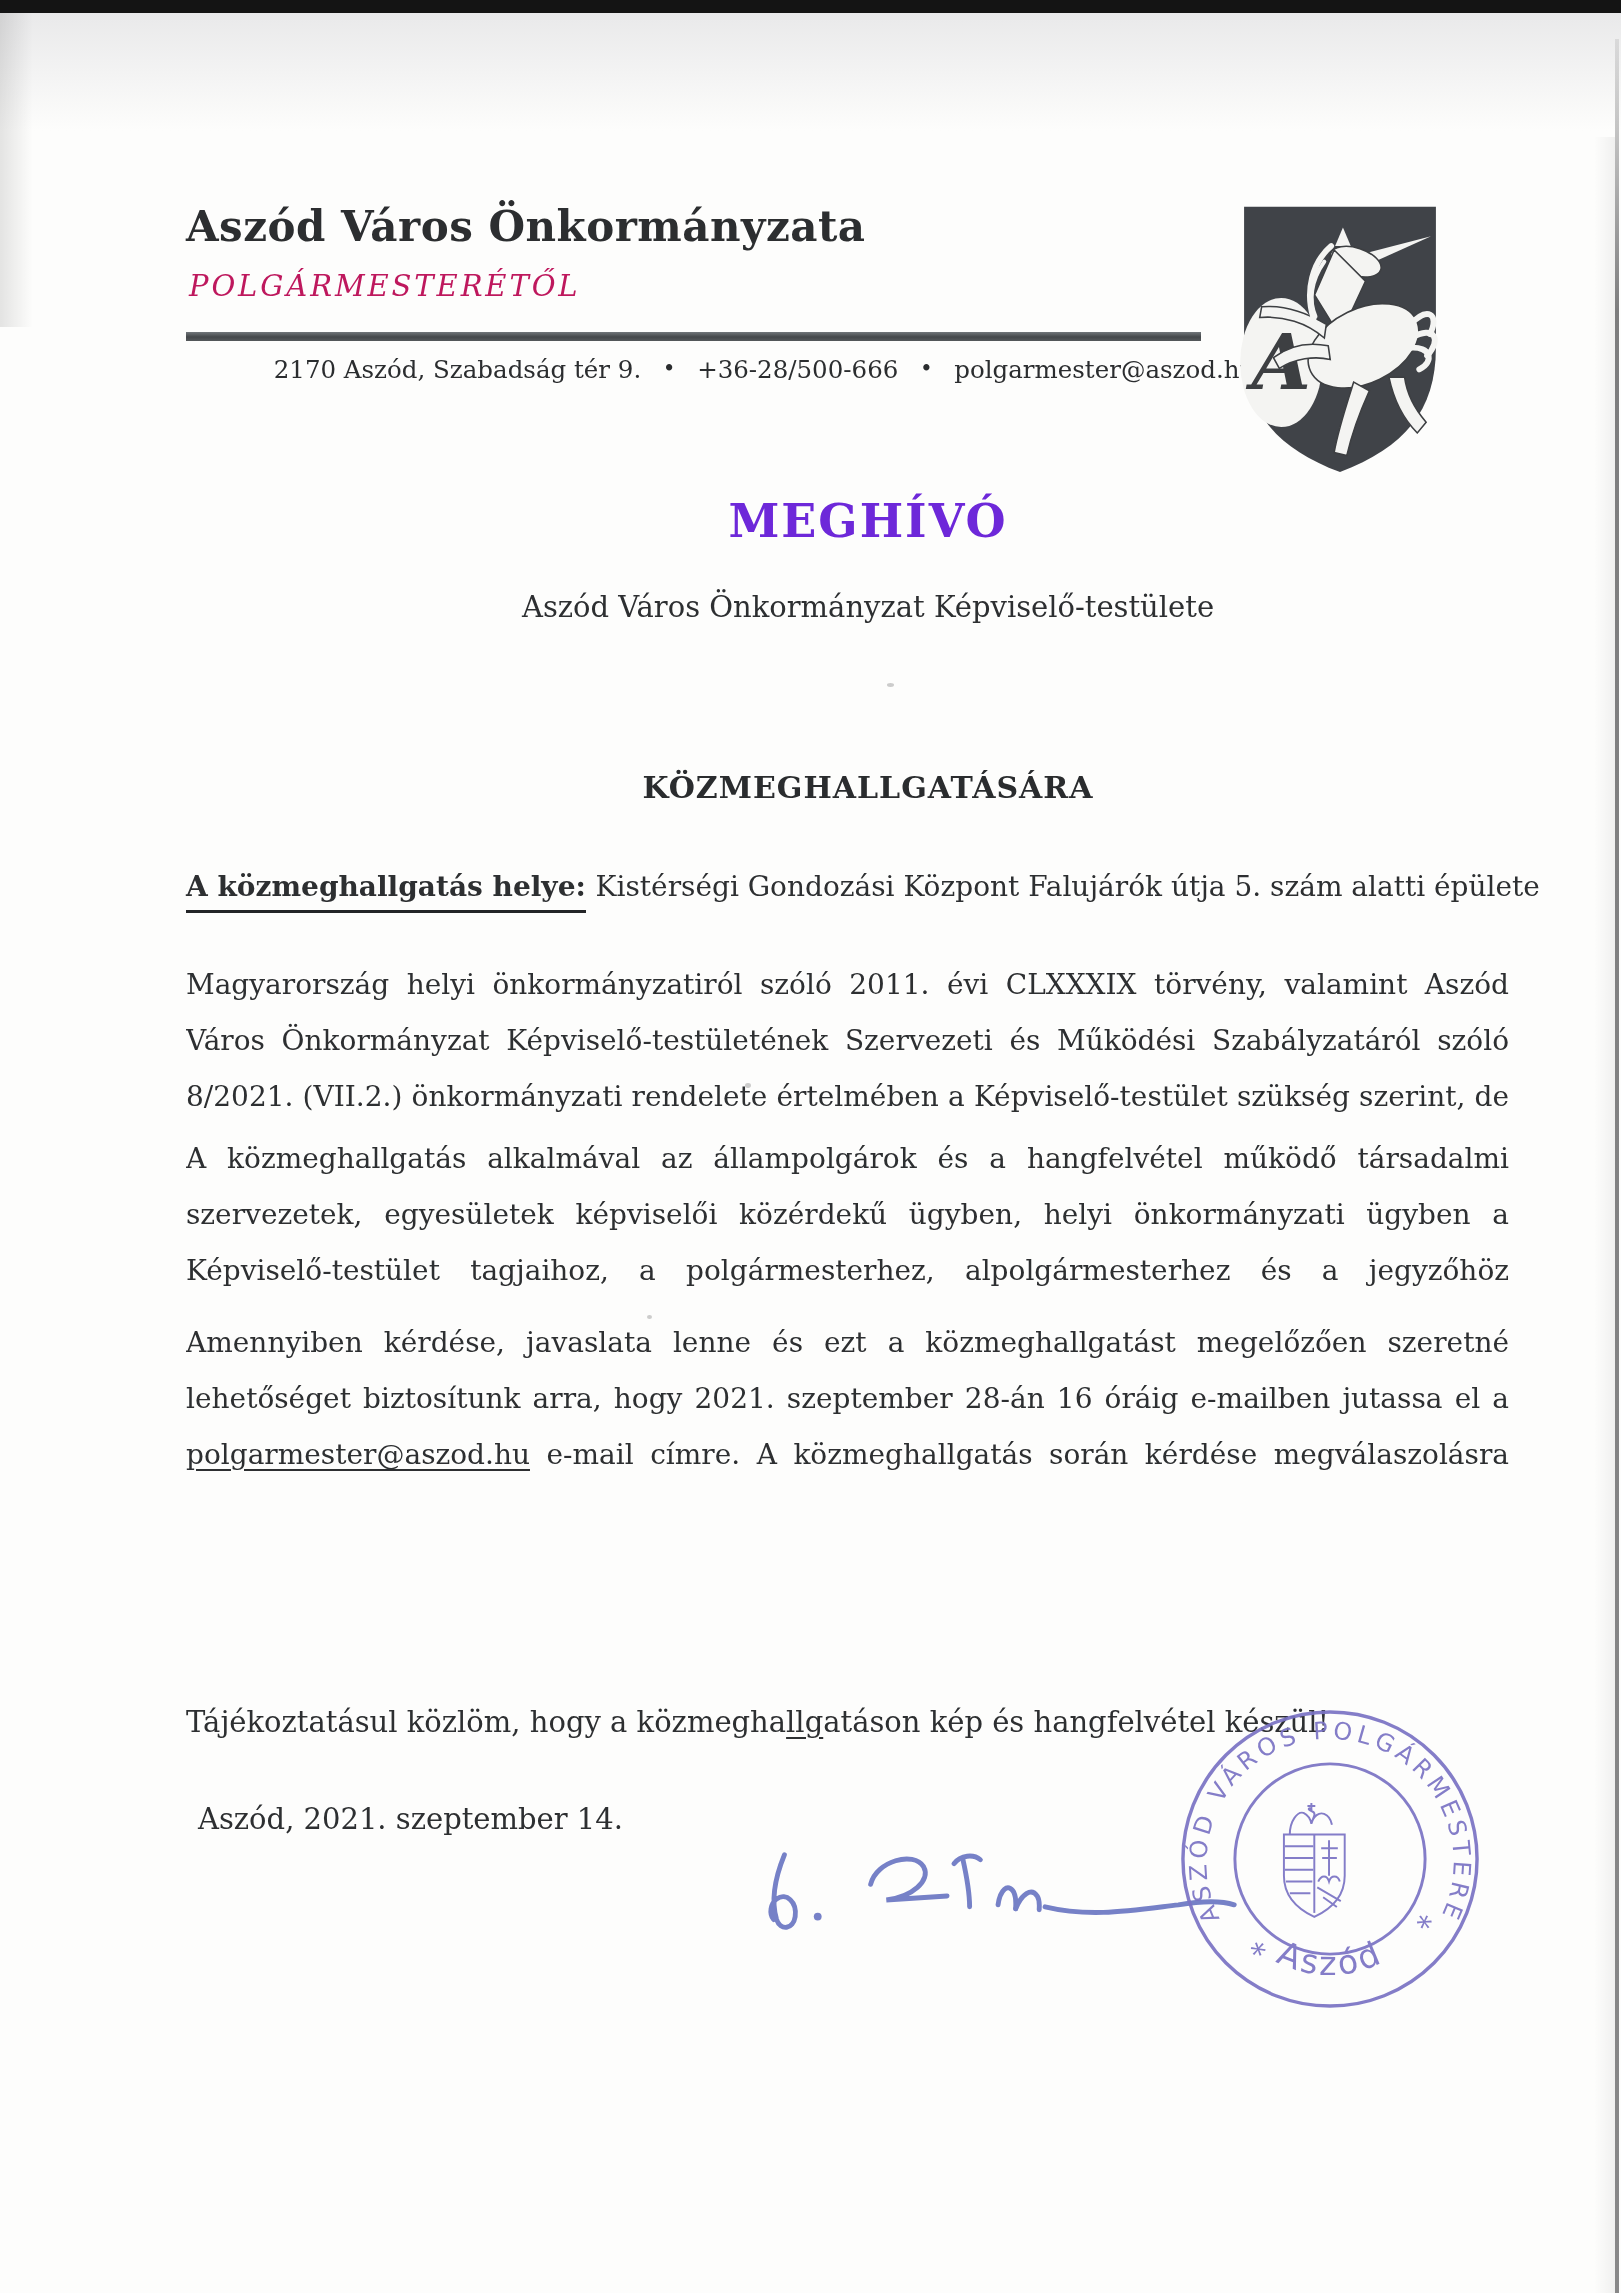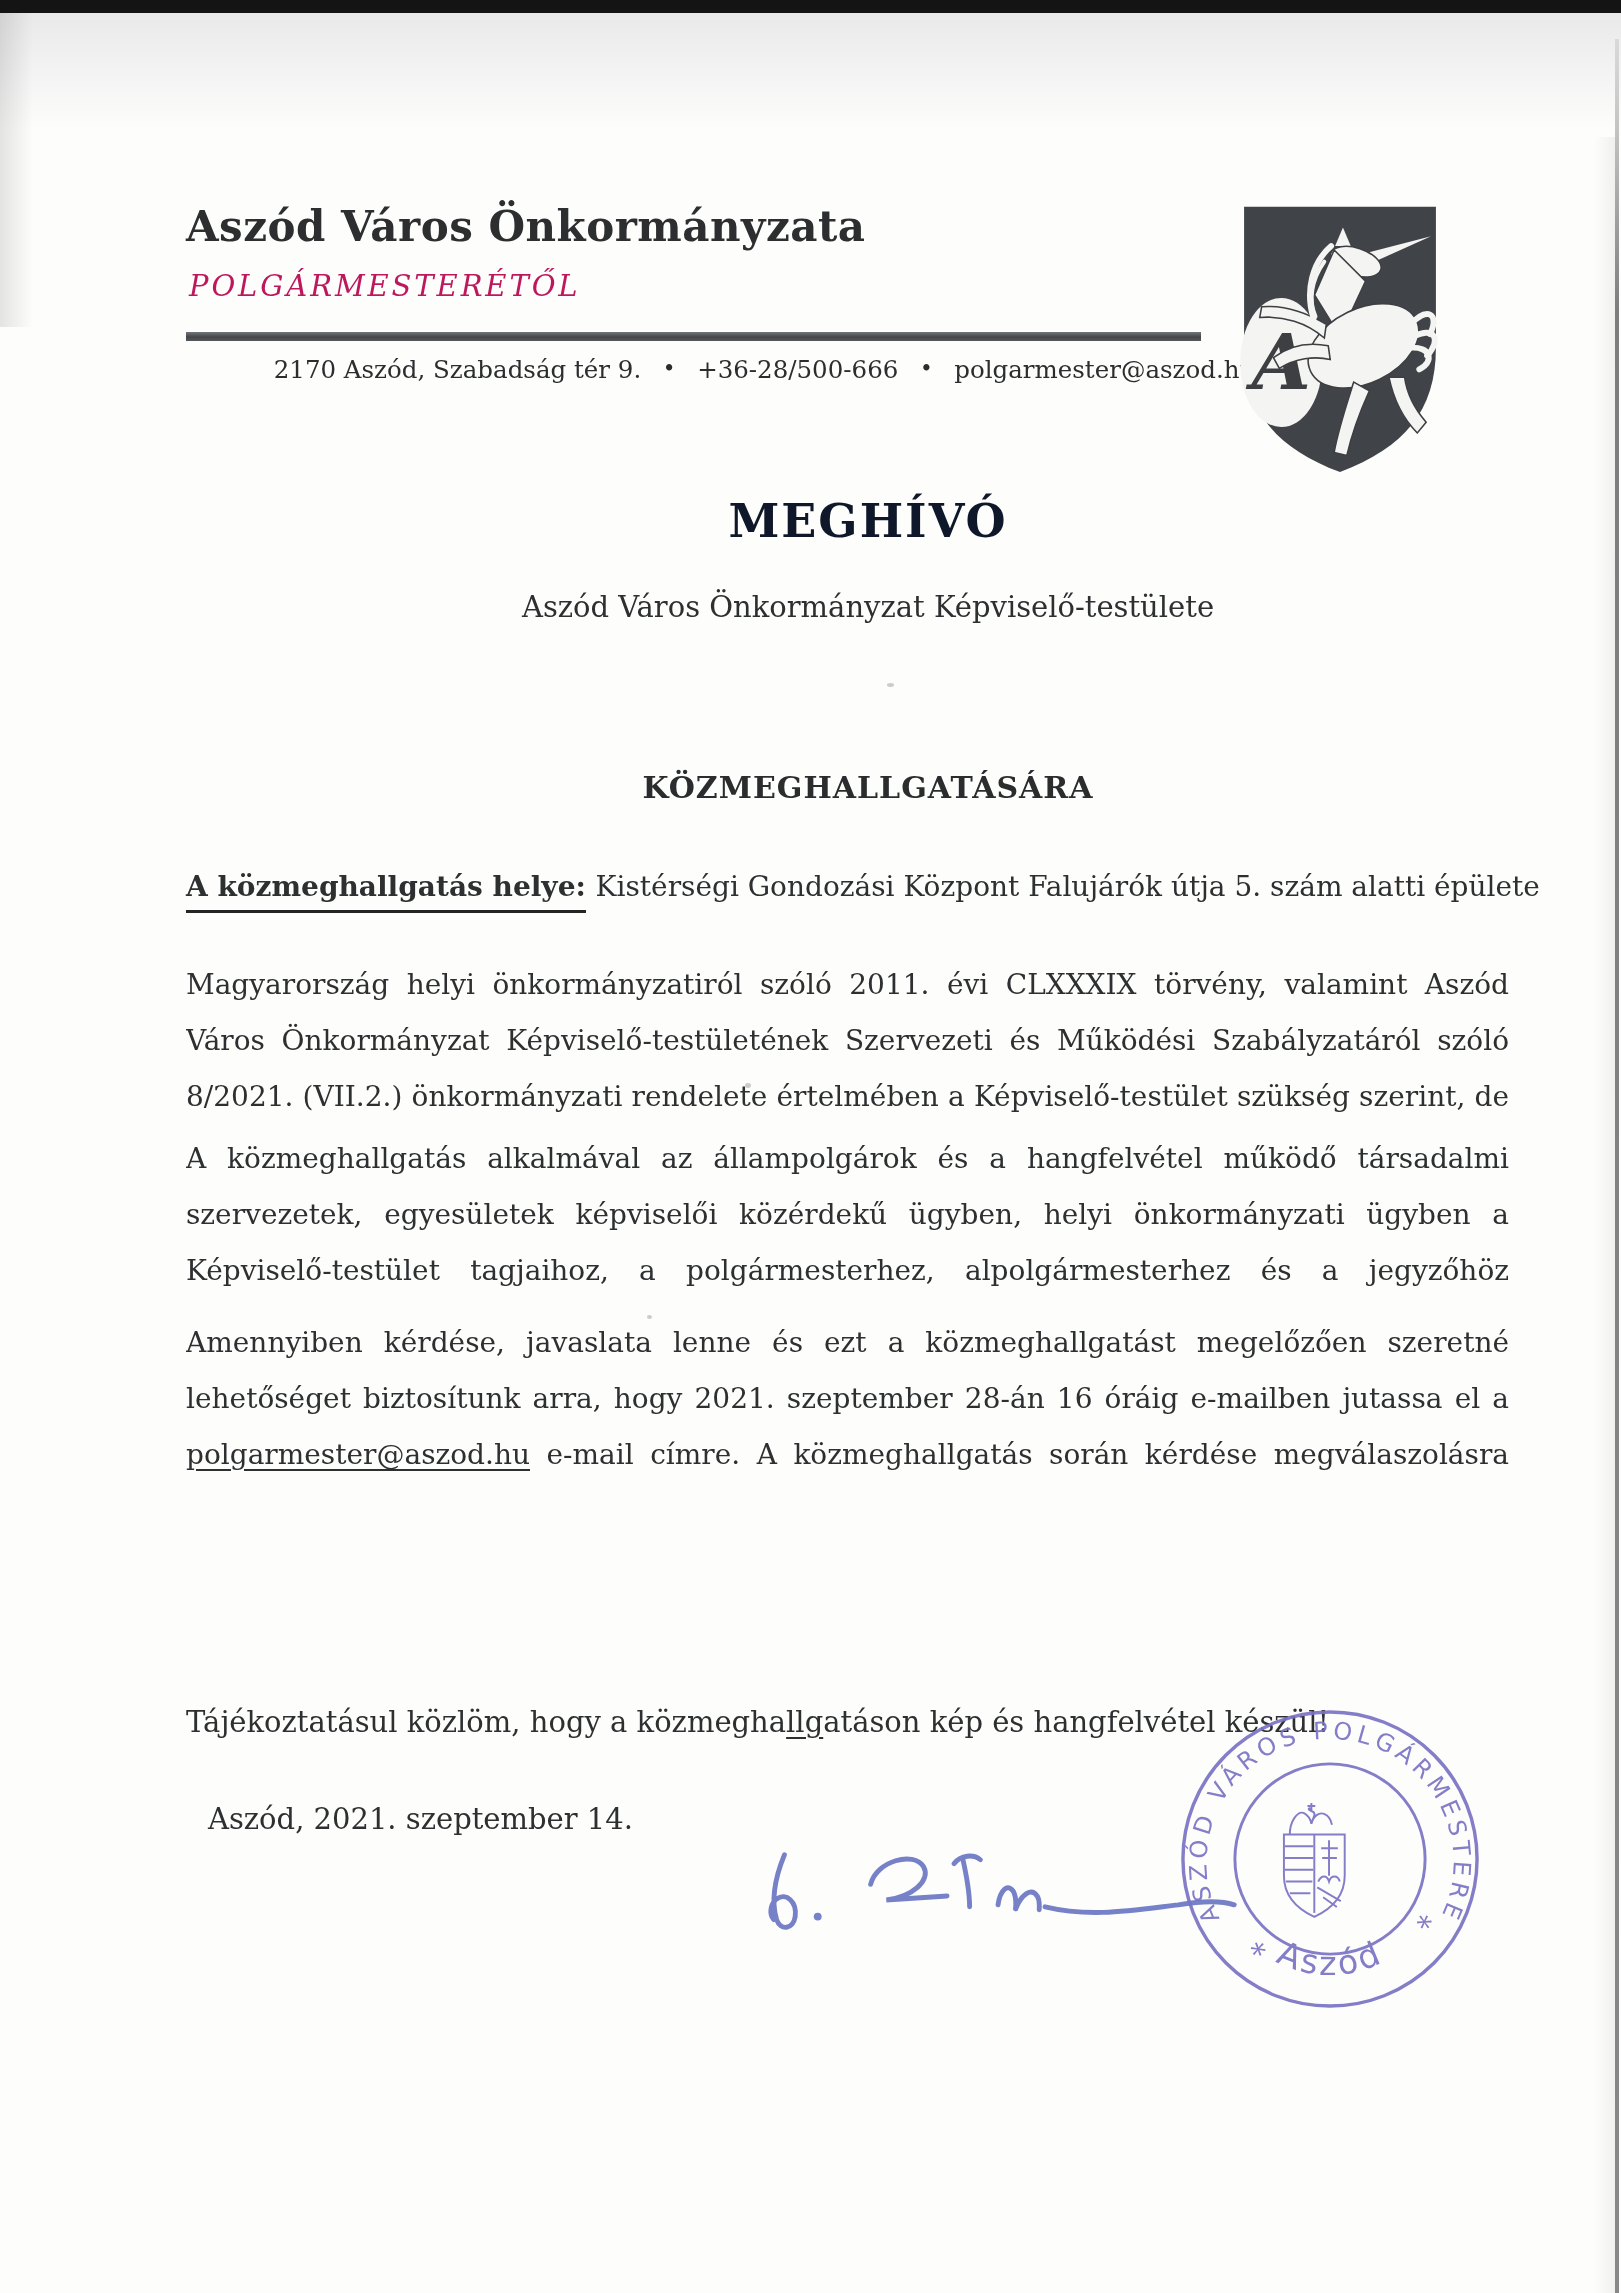"MEGHÍVÓ" .doc-title { color: #0f172a -> #6d28d9 }
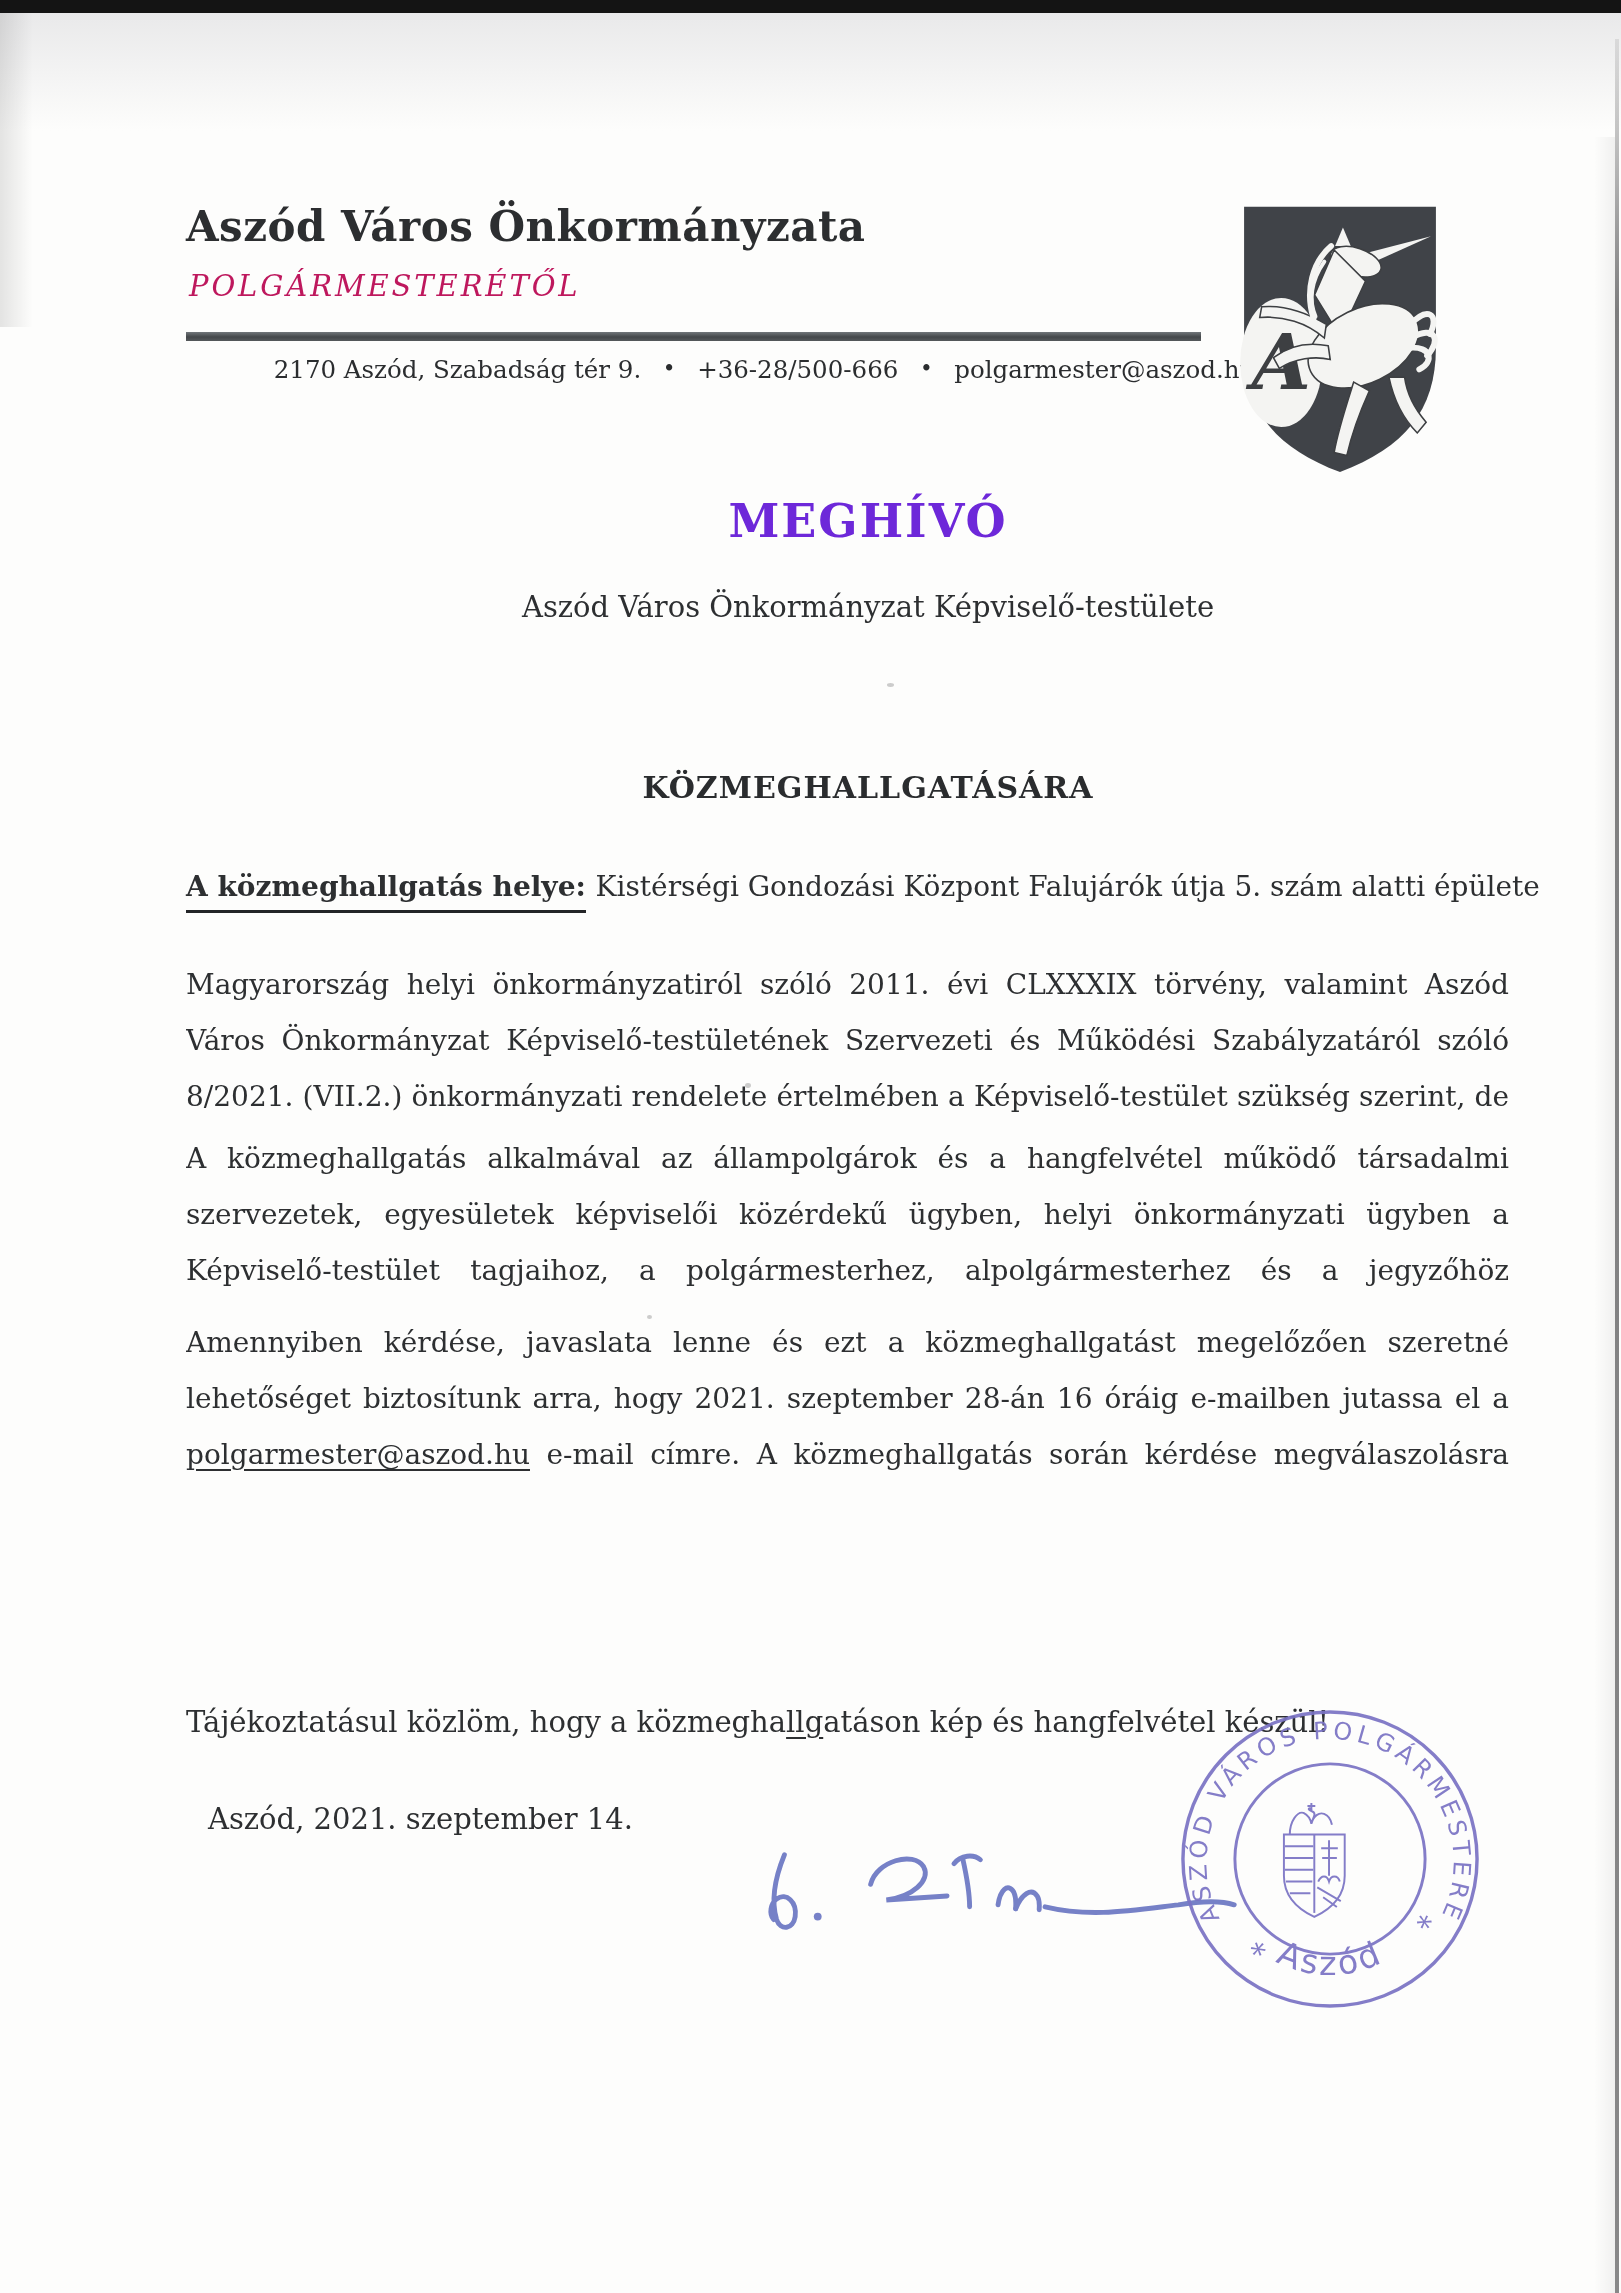"Aszód, 2021. szeptember 14." .date-line { left: 208px -> 198px }
